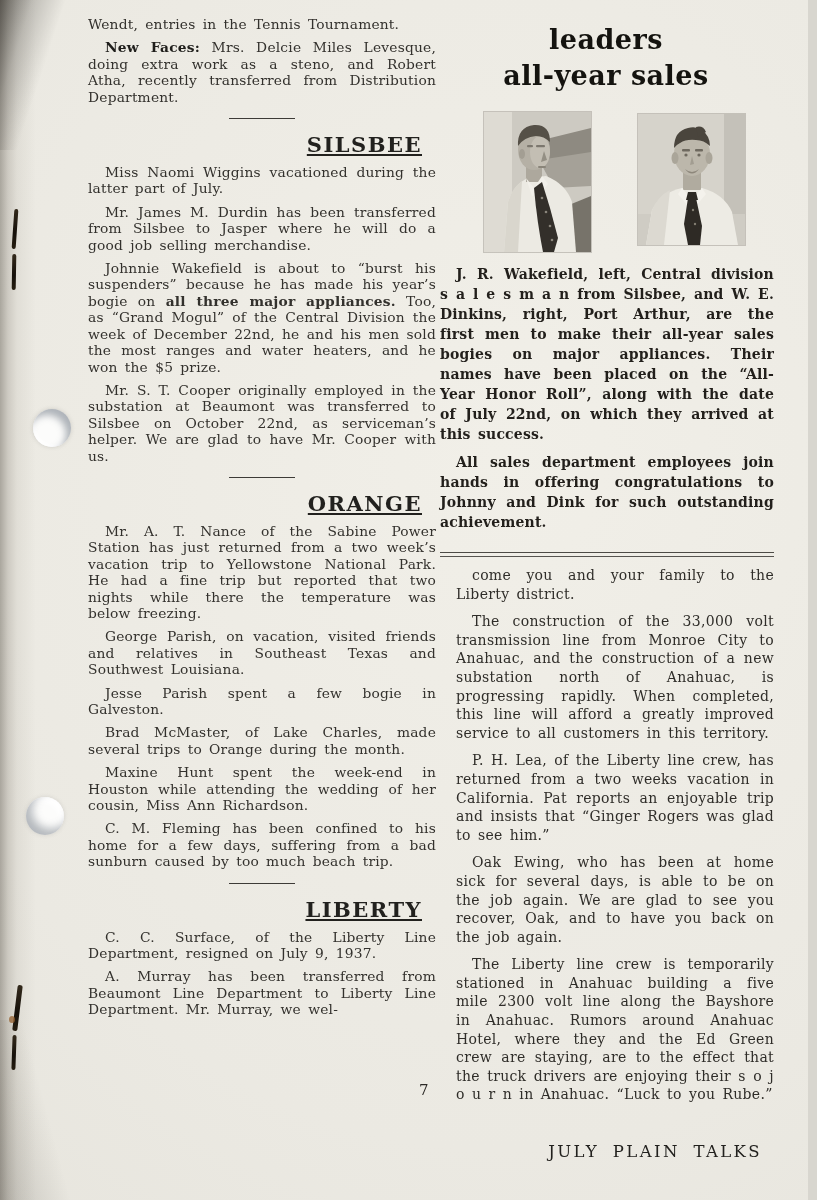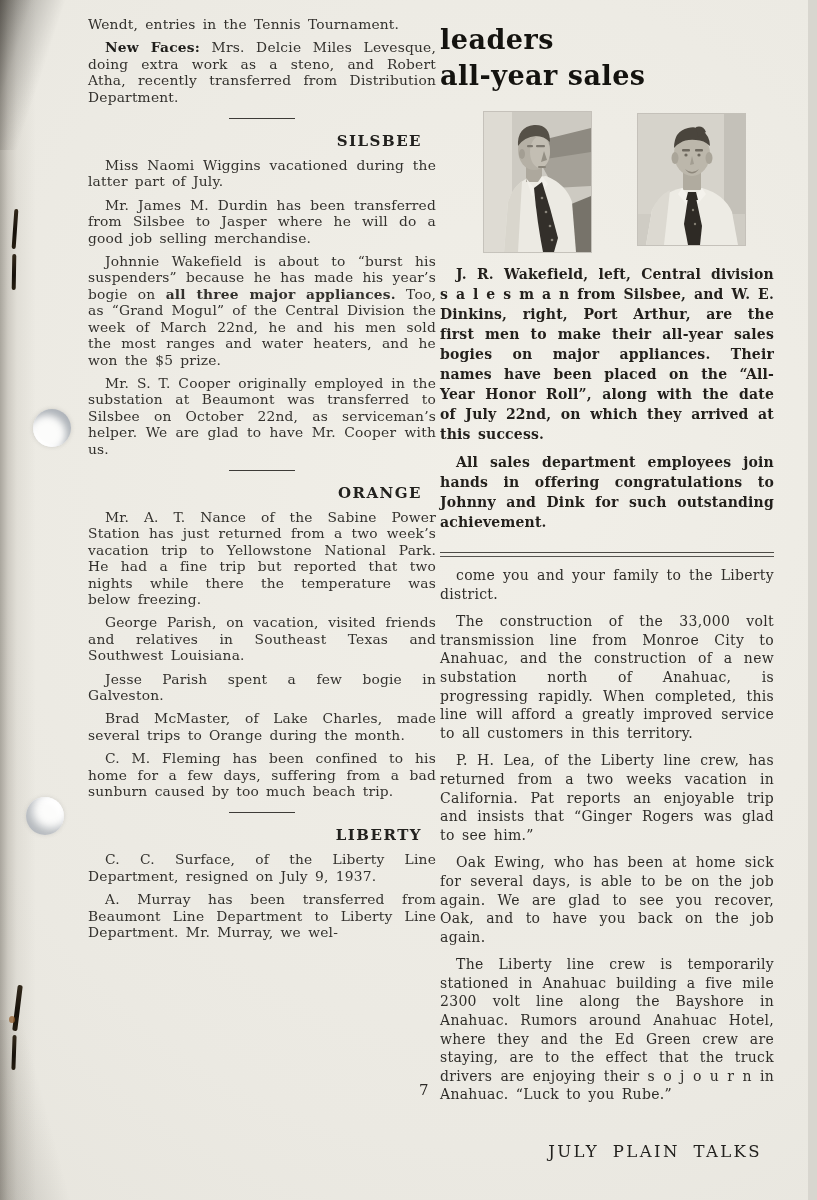"leaders" .headline { text-align: left -> center }
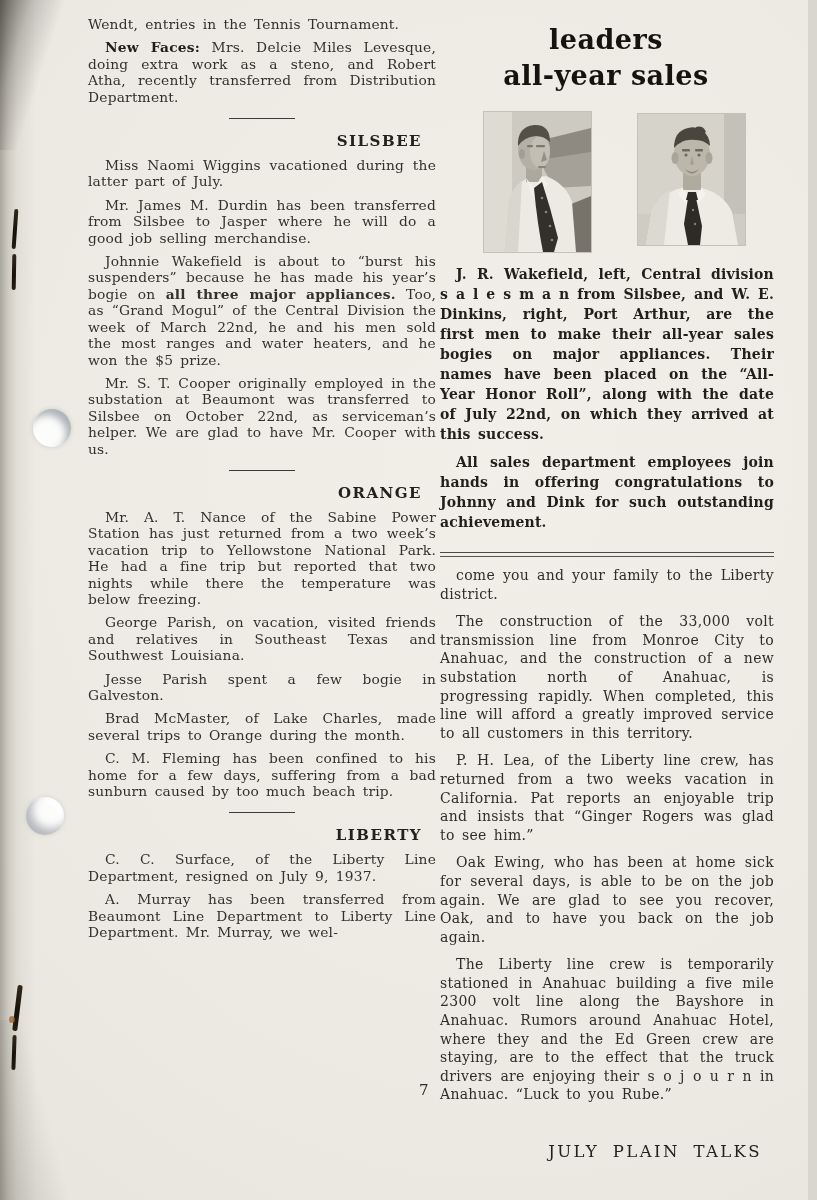"SILSBEE" .sec-head { font-size: 15px -> 21px; text-decoration: none -> underline }
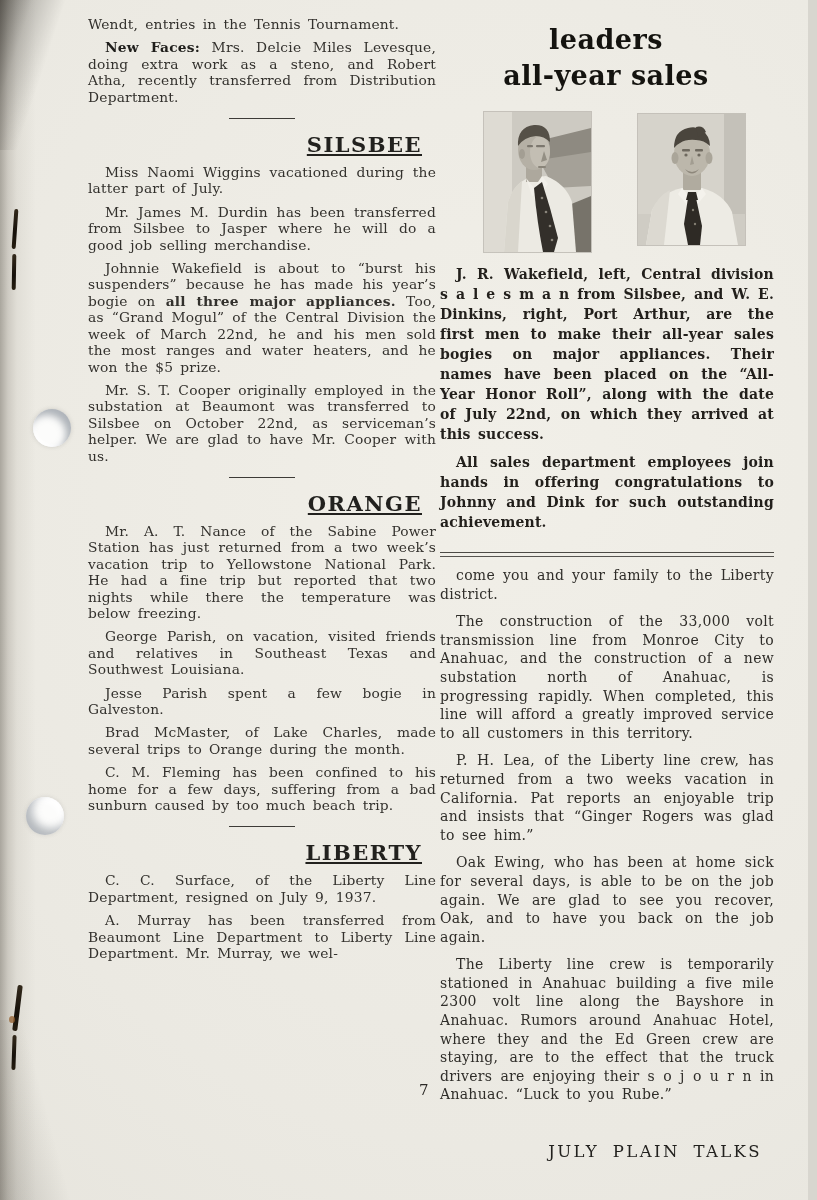"Too, as “Grand Mogul” of" span { text: March -> December }
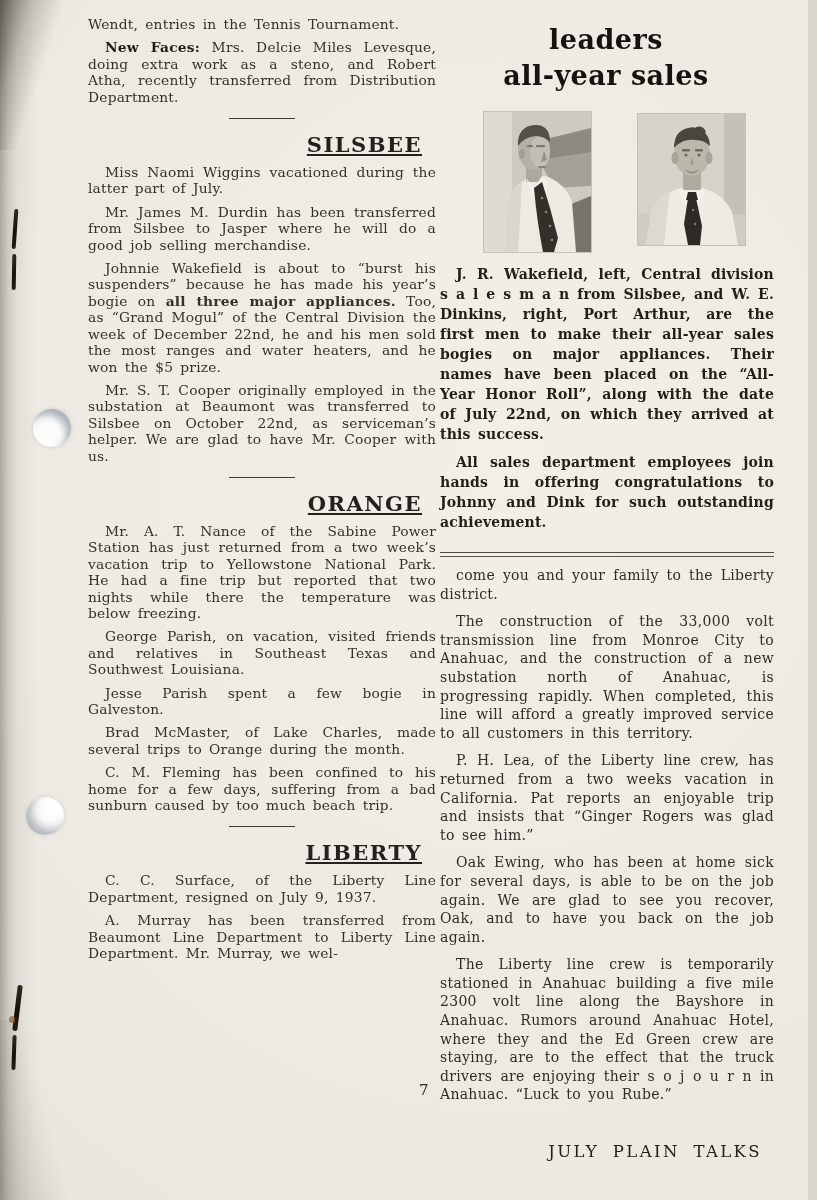"come you and your family" .rbody { margin: 9px 0 0 0 -> 9px 0 0 16px }
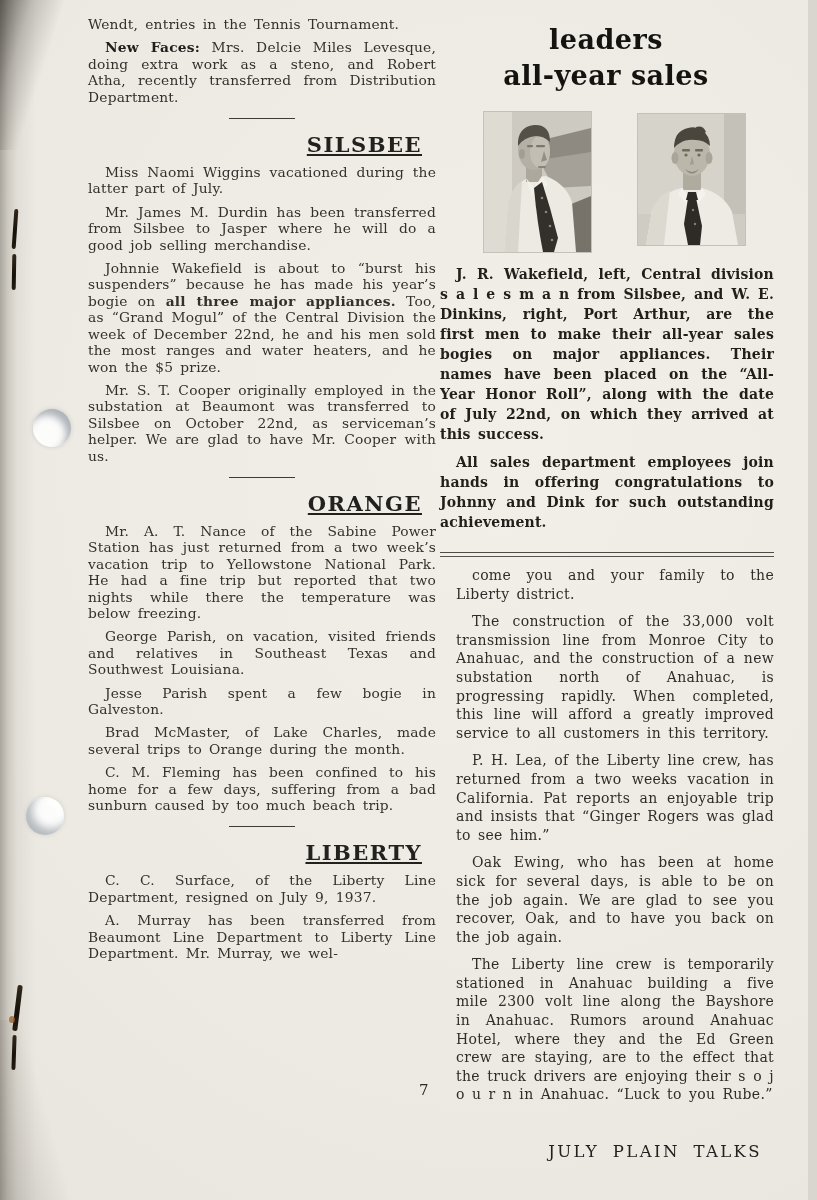"Maxine Hunt spent the week-end" p.body { html: none -> <p>Maxine Hunt spent the week-end in Houston while attending the wedding of her cousin, Miss Ann Richardson.</p> }
